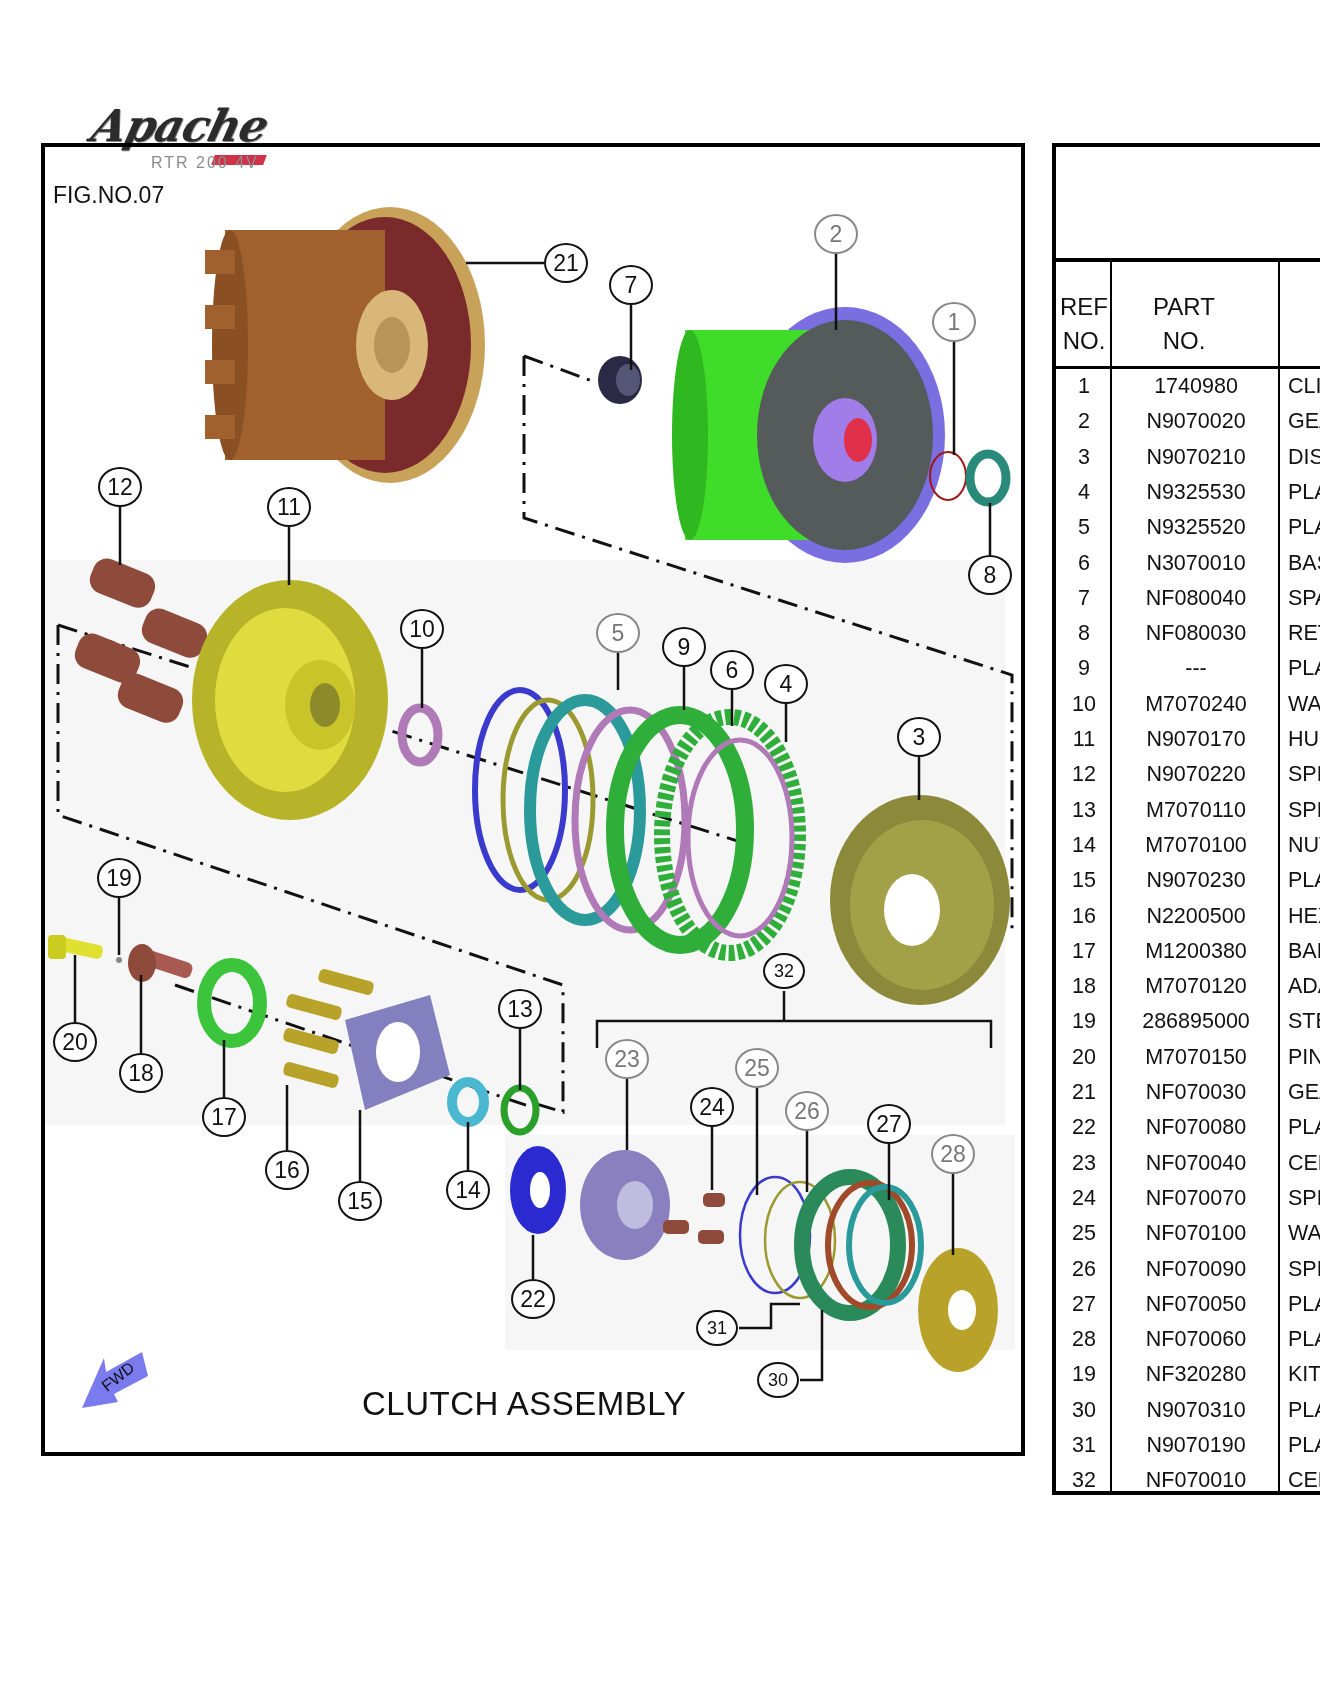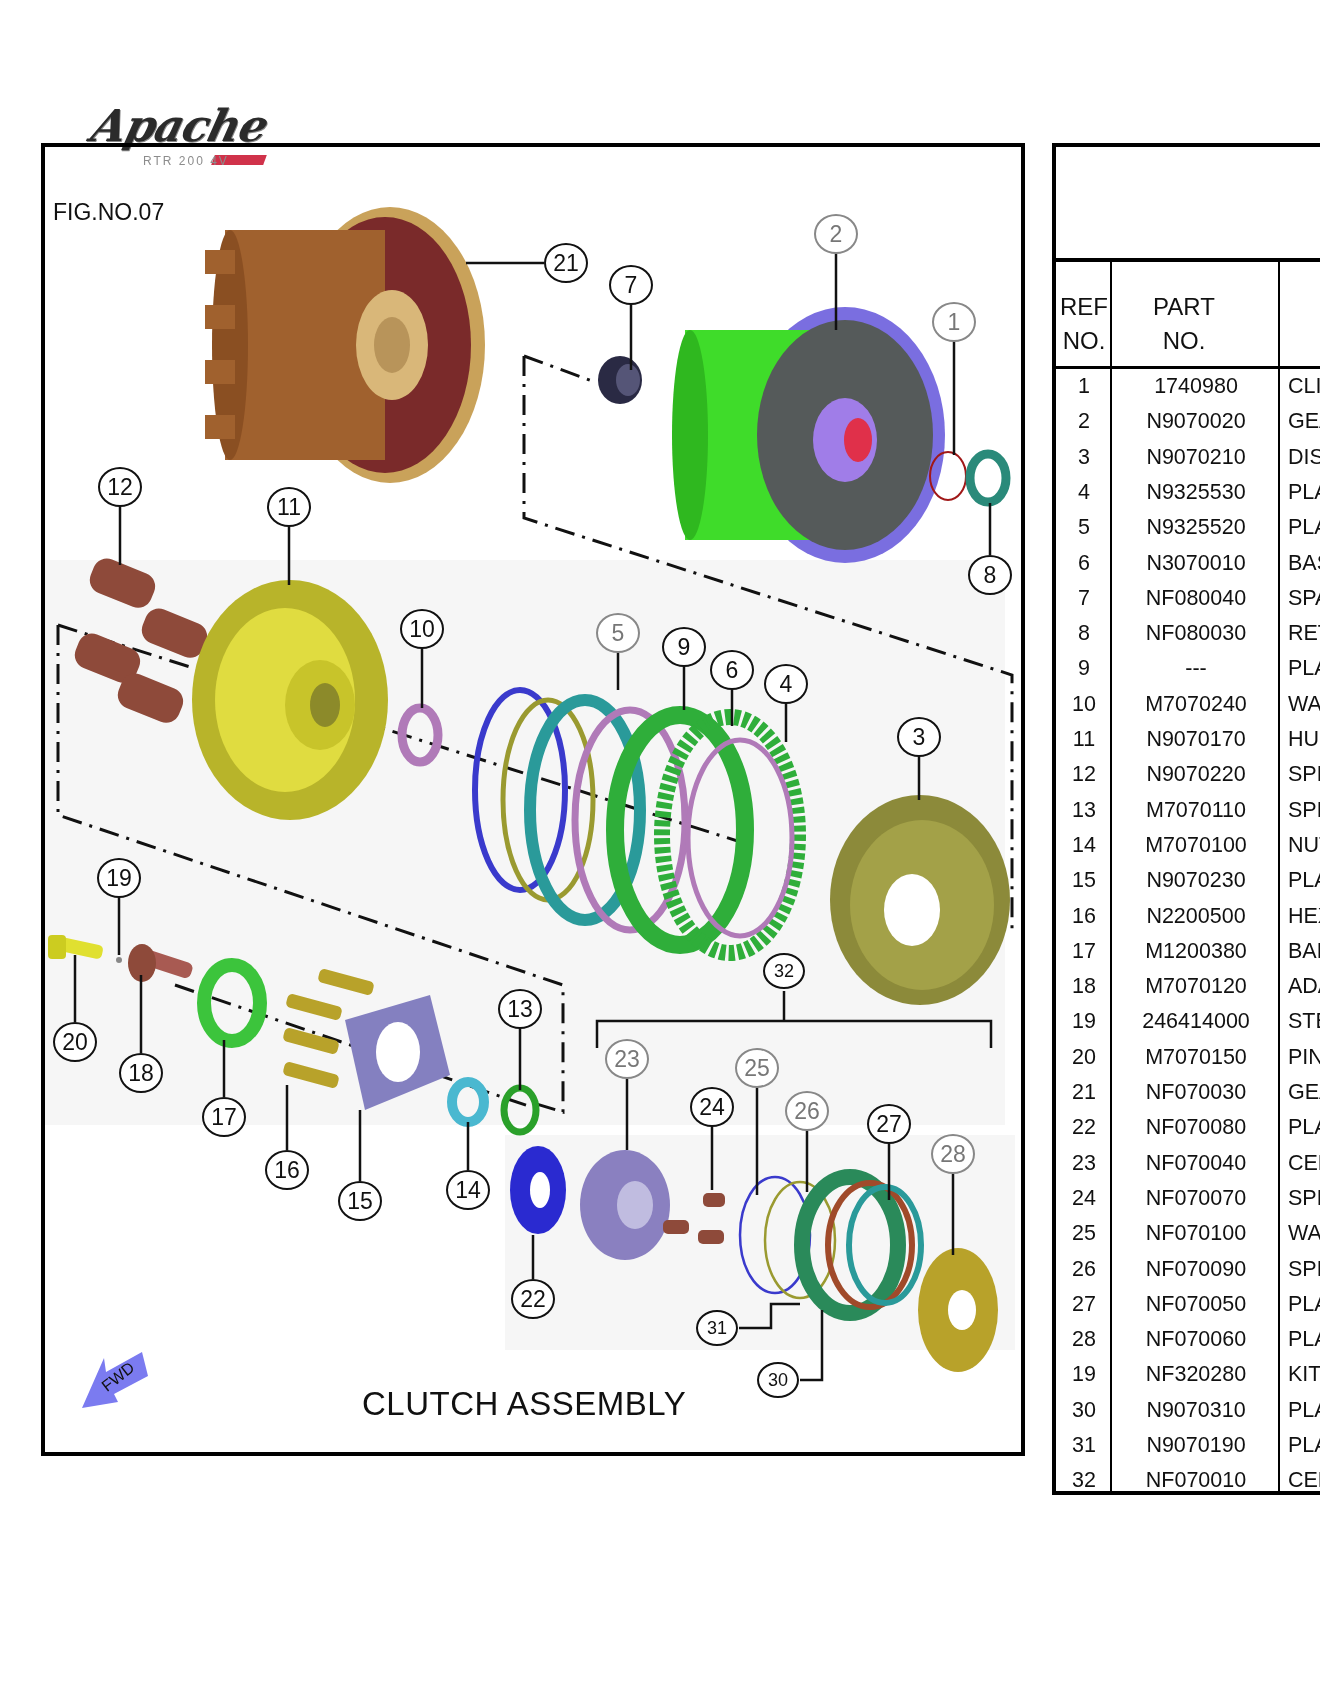"RTR 200 4V" .logo .sub { font-size: 12px -> 16px; left: 58px -> 66px }
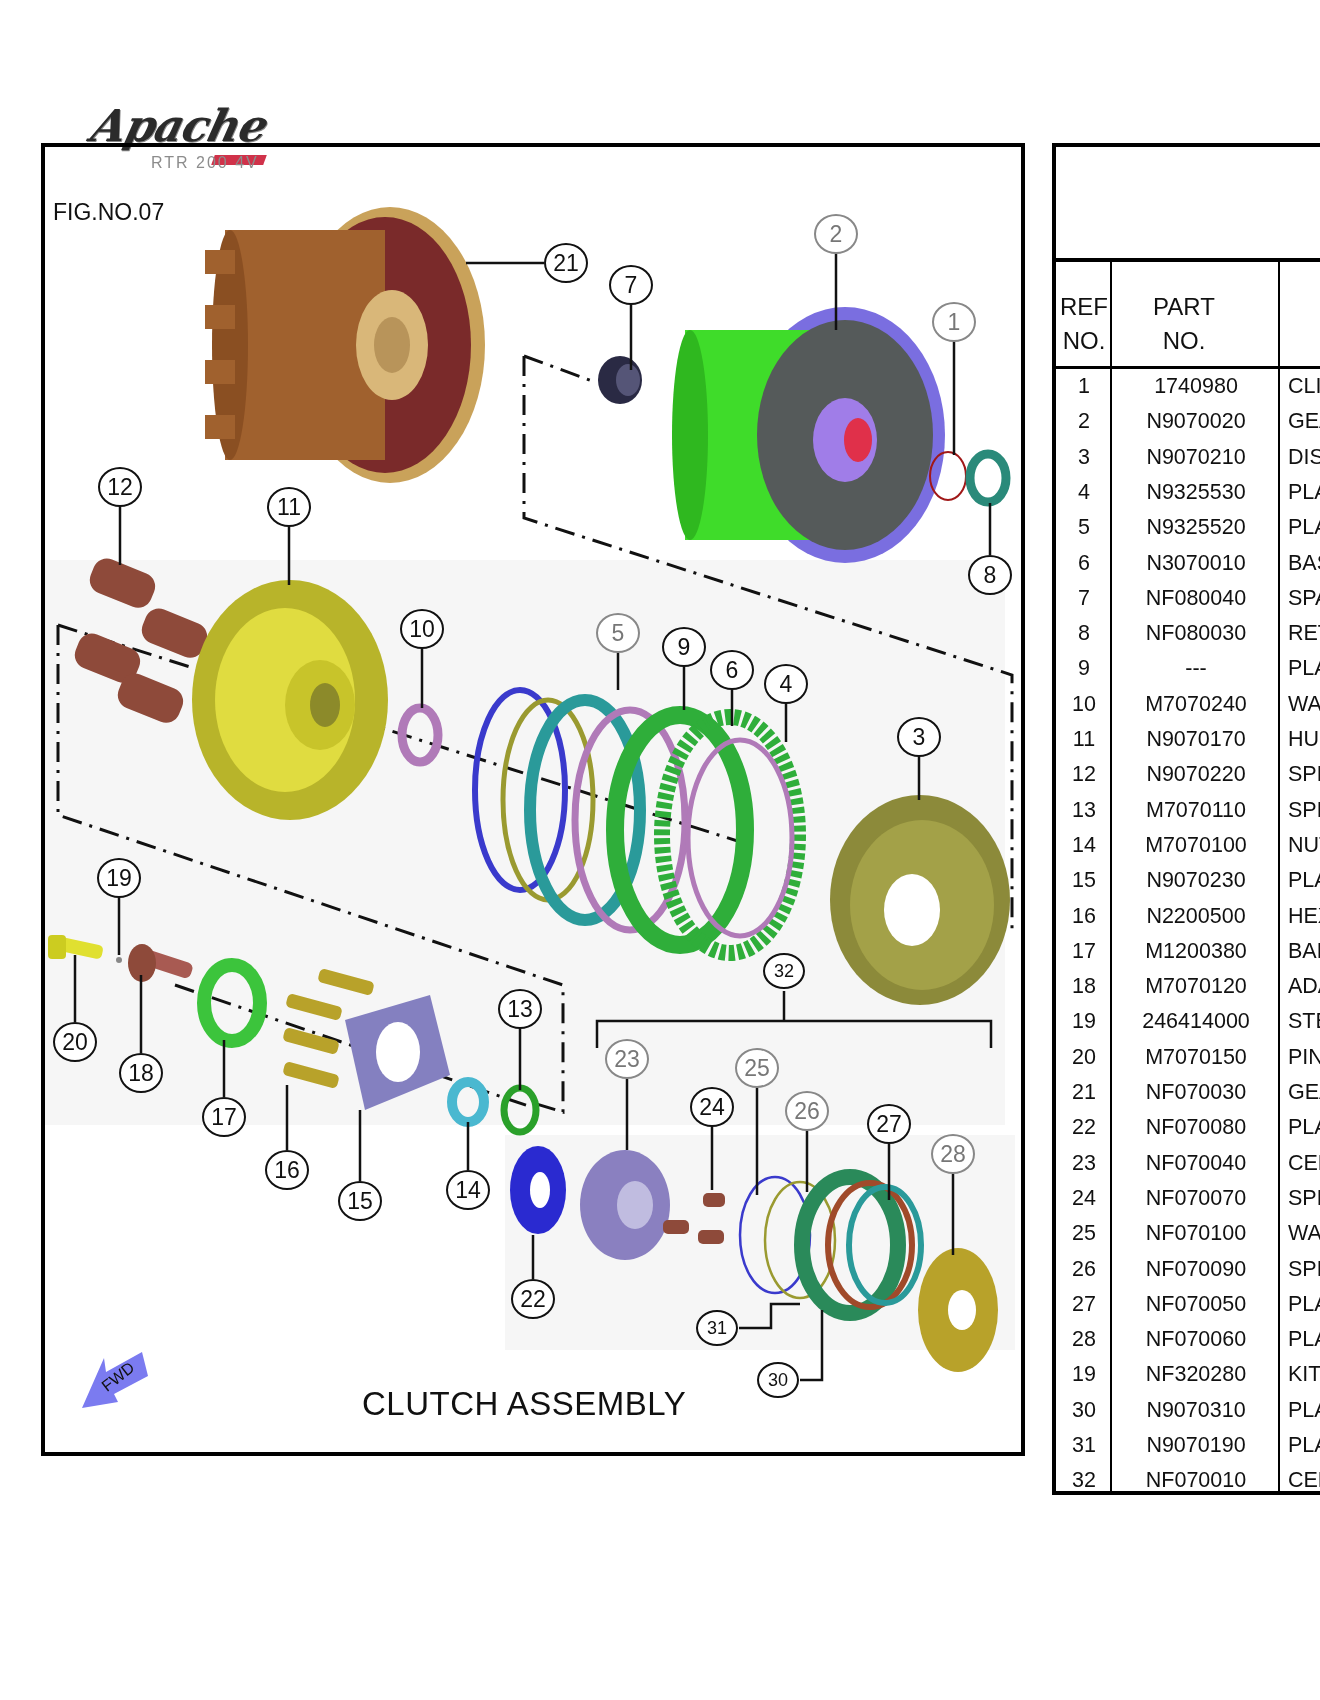"FIG.NO.07" .fig { top: 199px -> 182px }
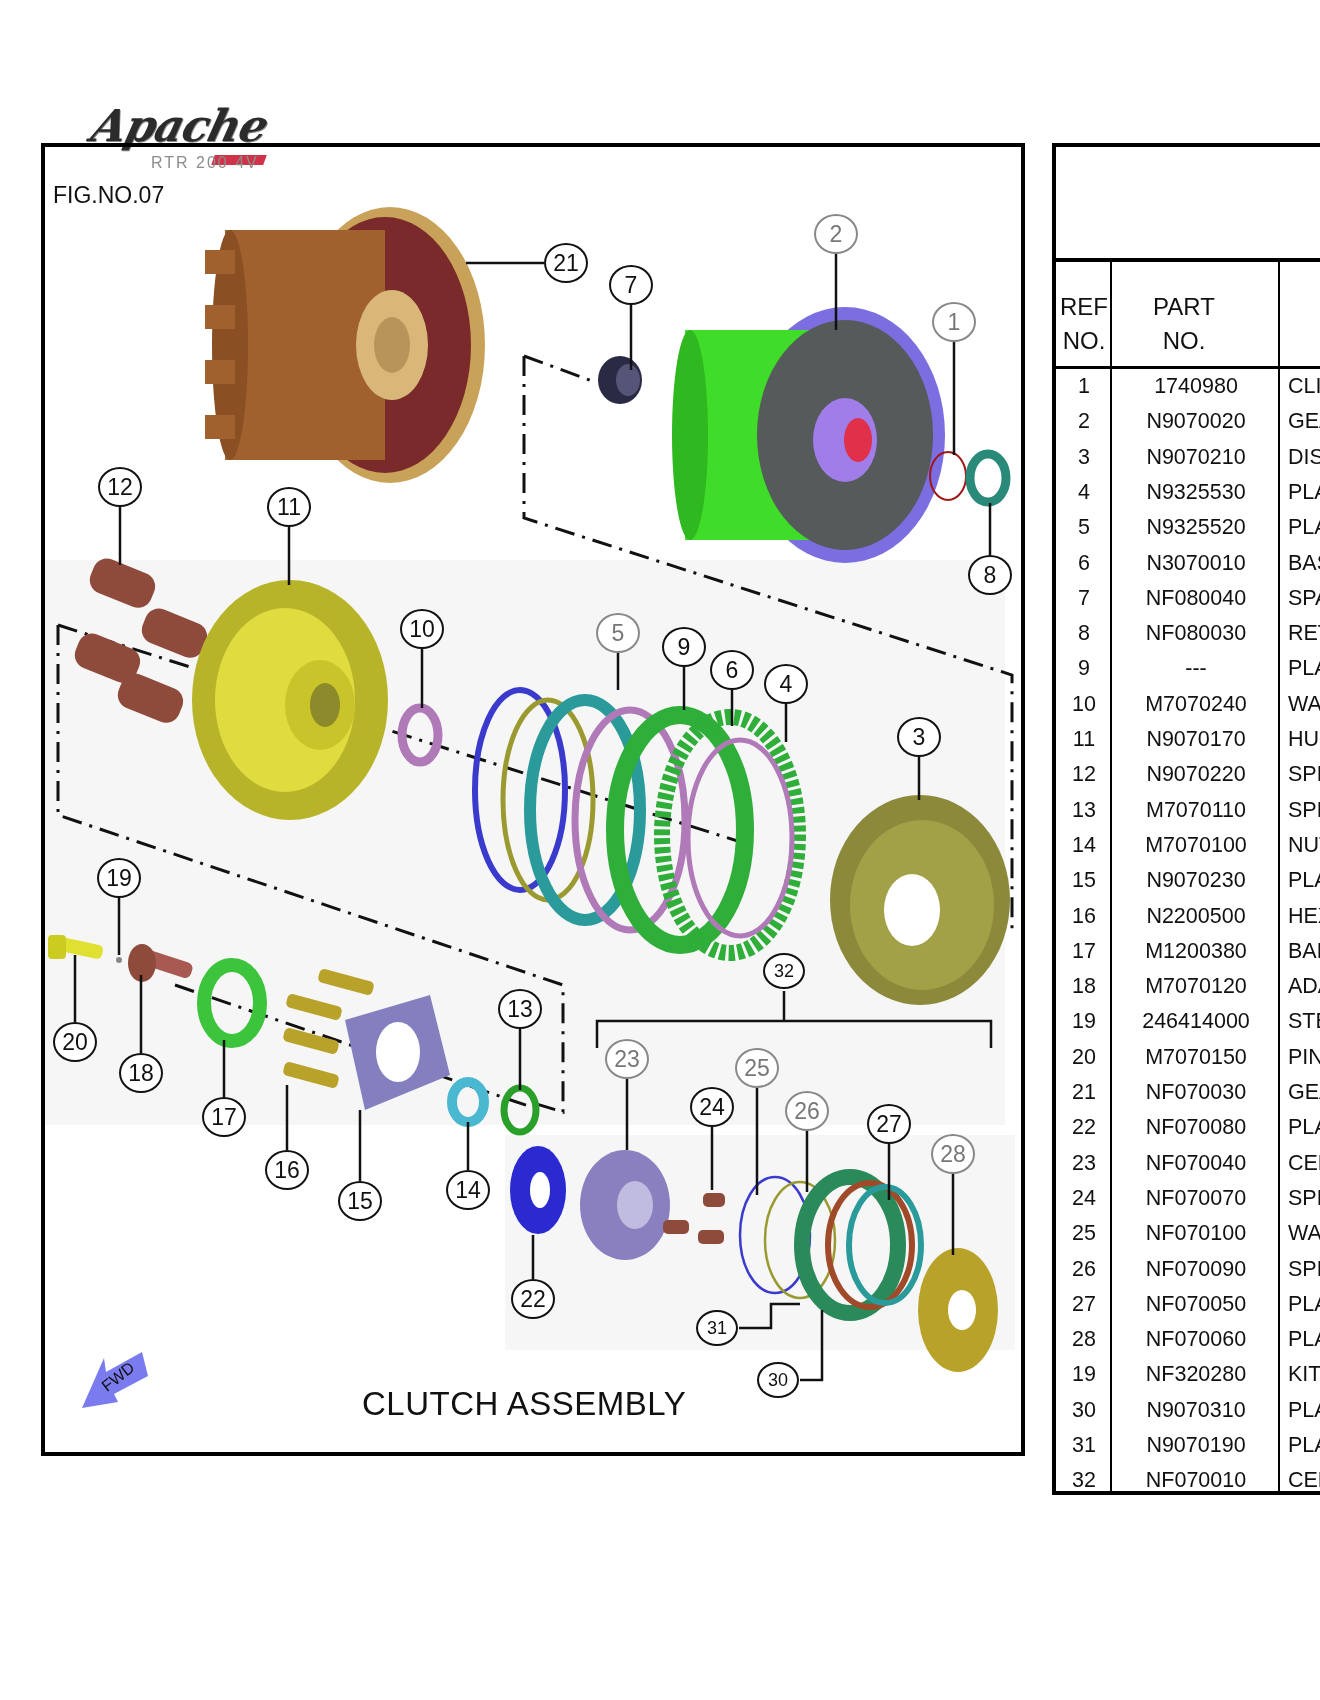"246414000" span.pn { text: 246414000 -> 286895000 }
